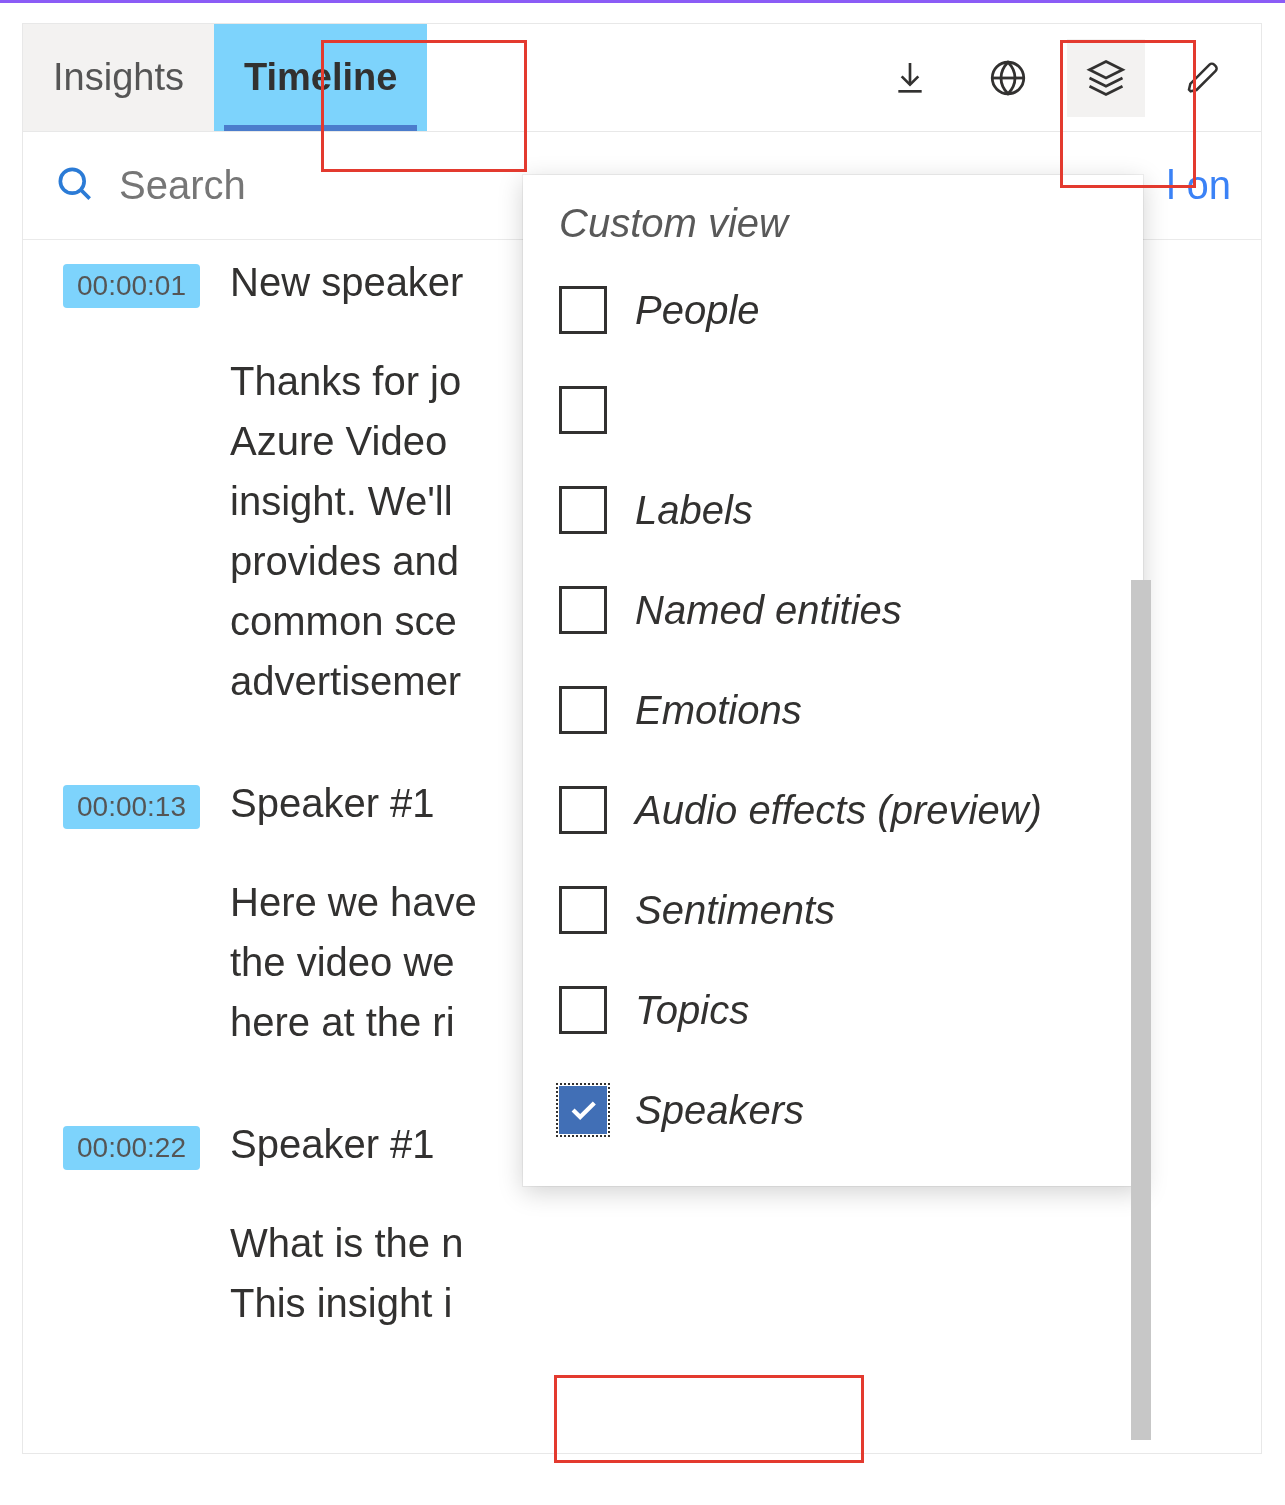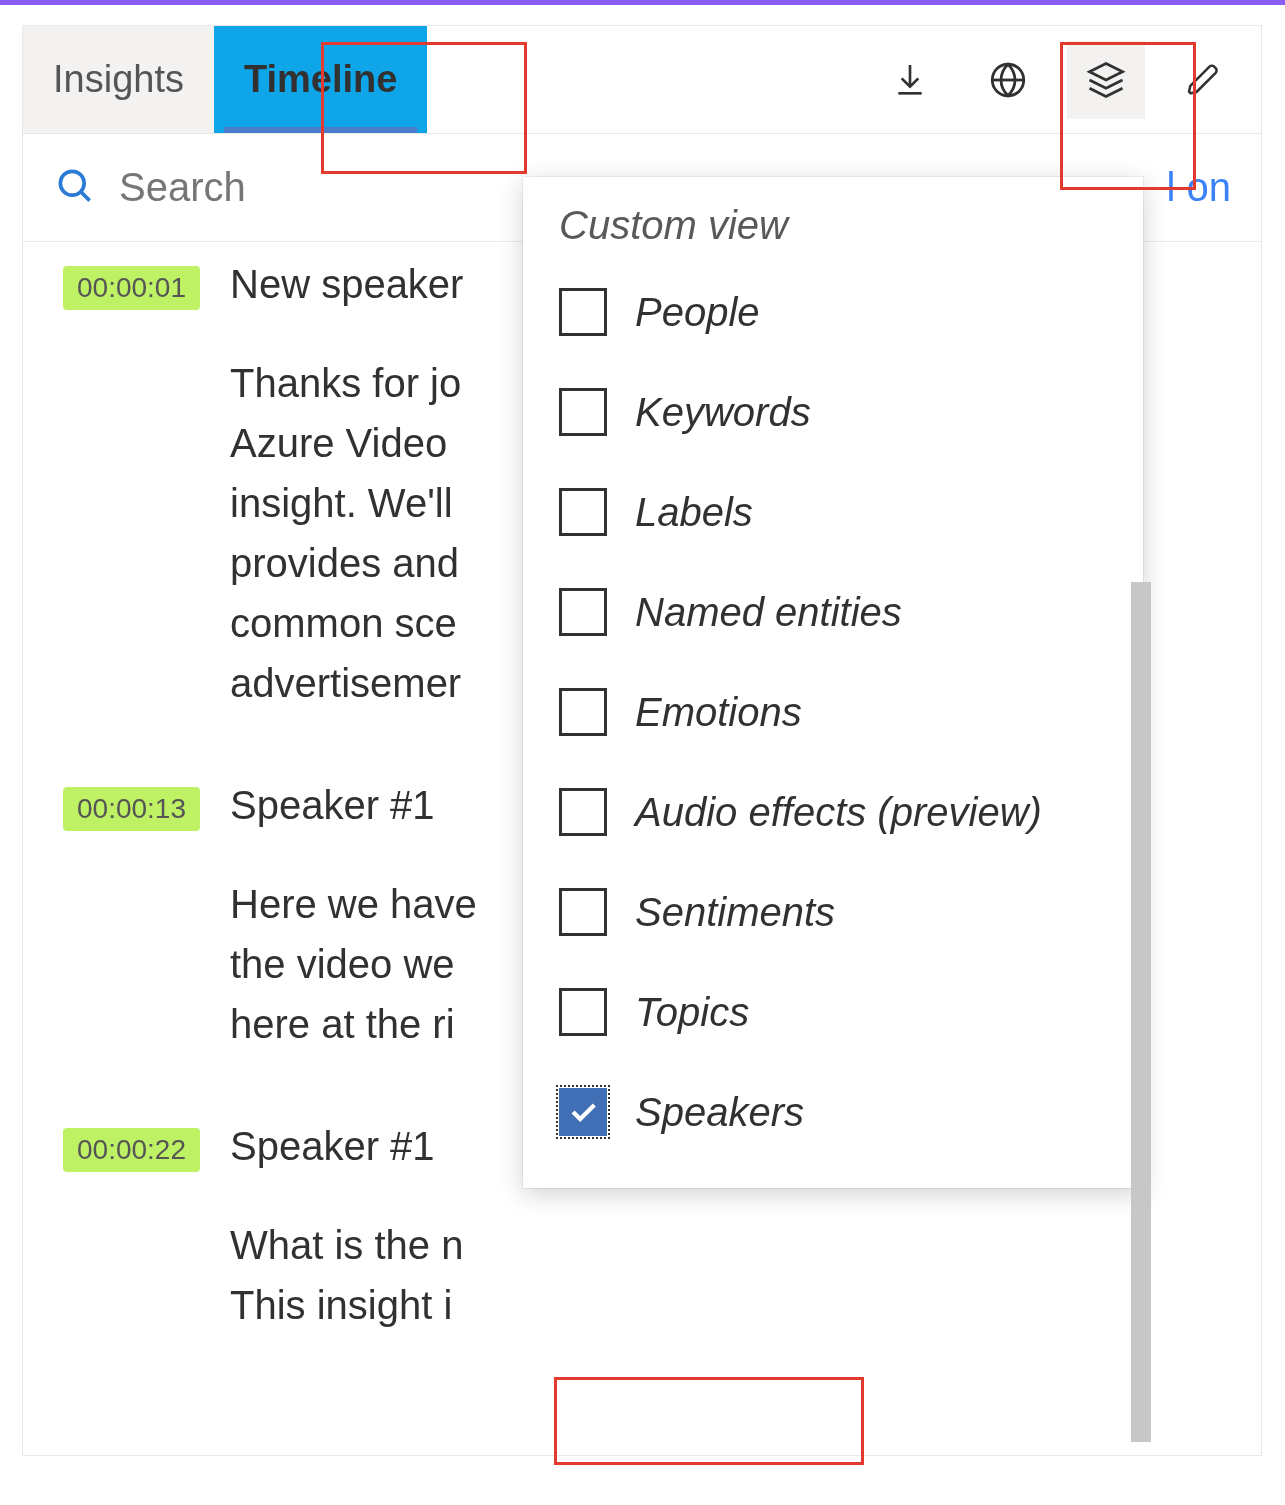"Insights" .app { border-top: 5px solid #8b5cf6 -> 3px solid #8b5cf6 }
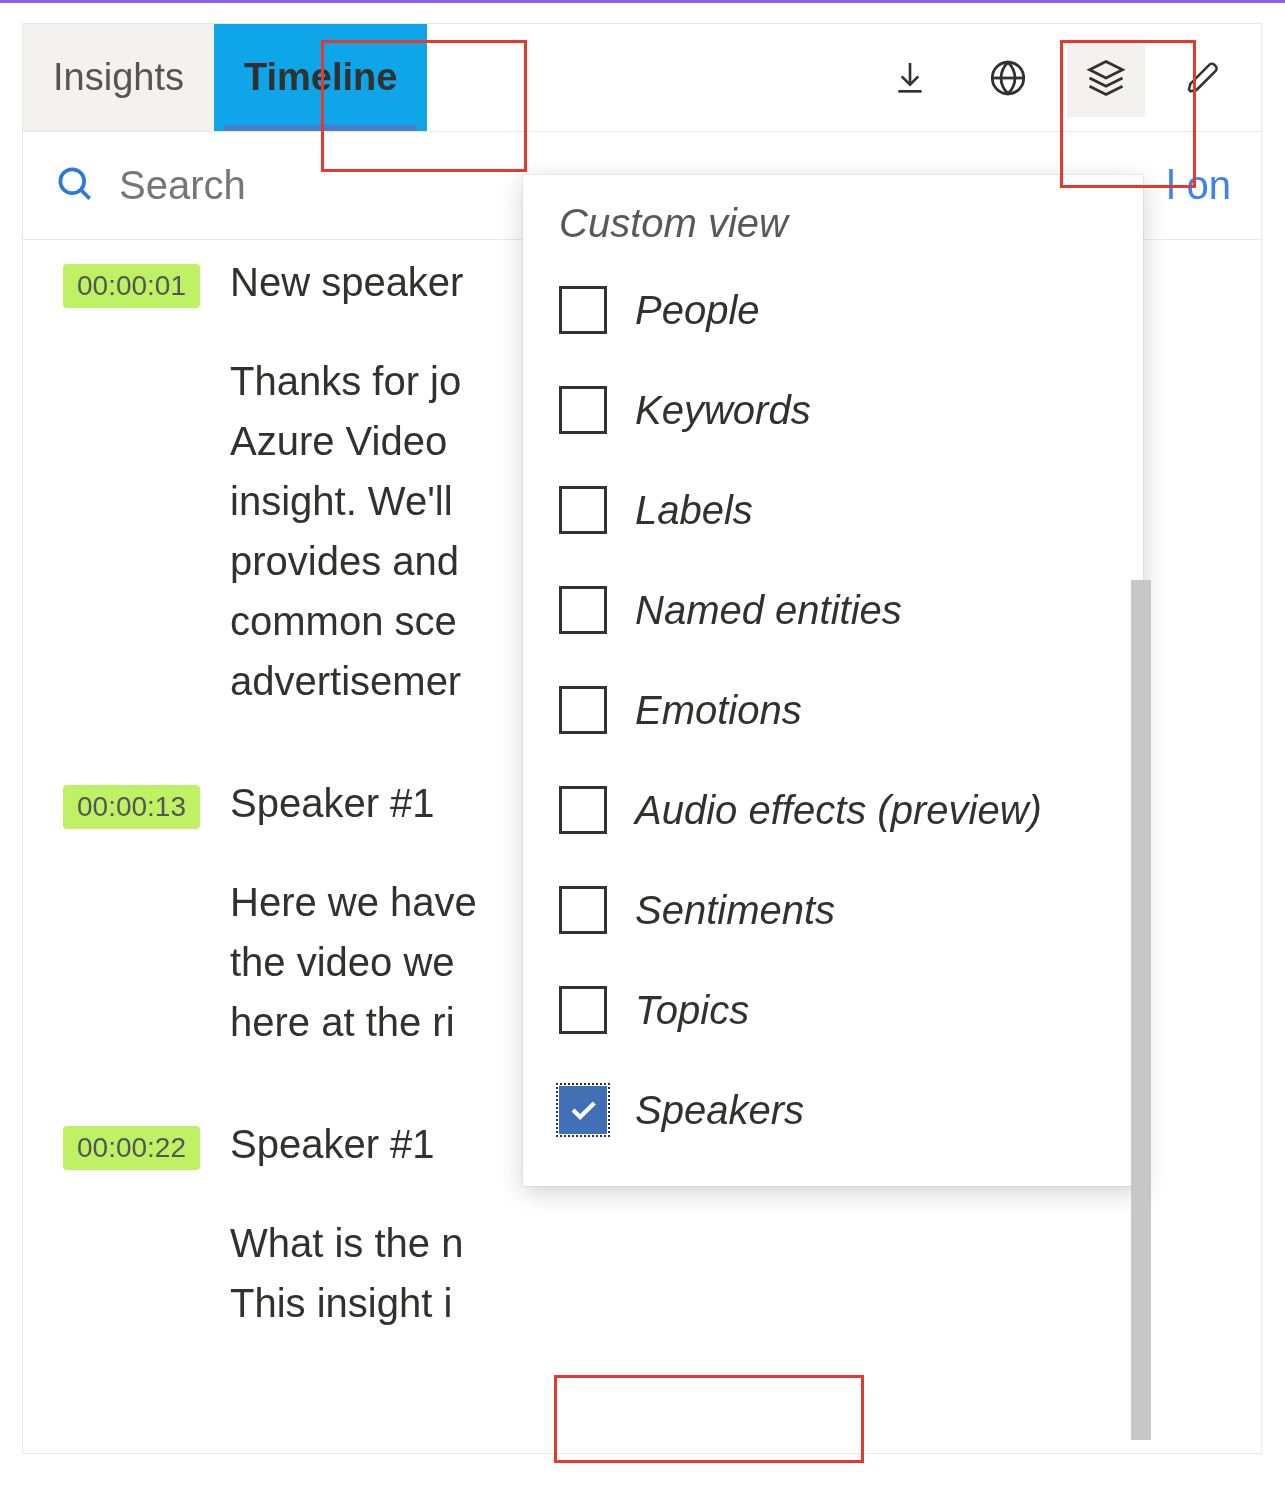"Timeline" .tab.active { background: #0ea5e9 -> #7dd3fc }
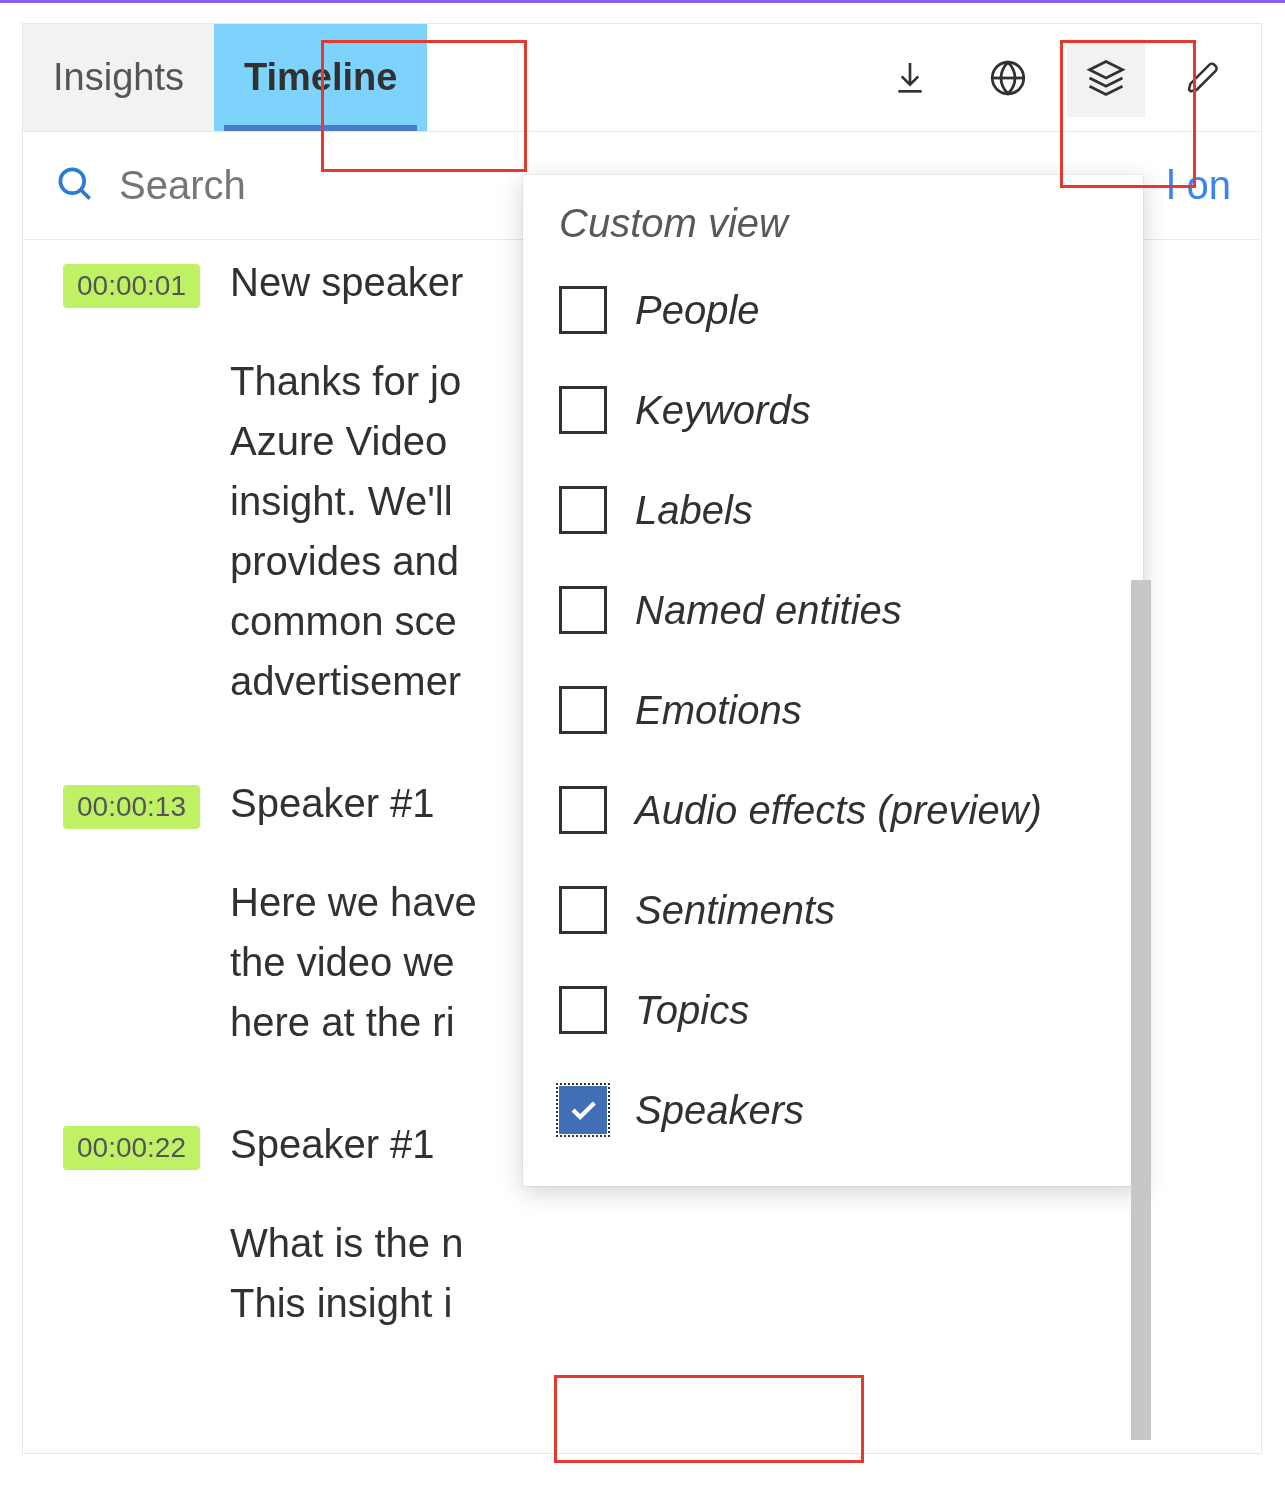"00:00:01" .ts { background: #bef264 -> #7dd3fc }
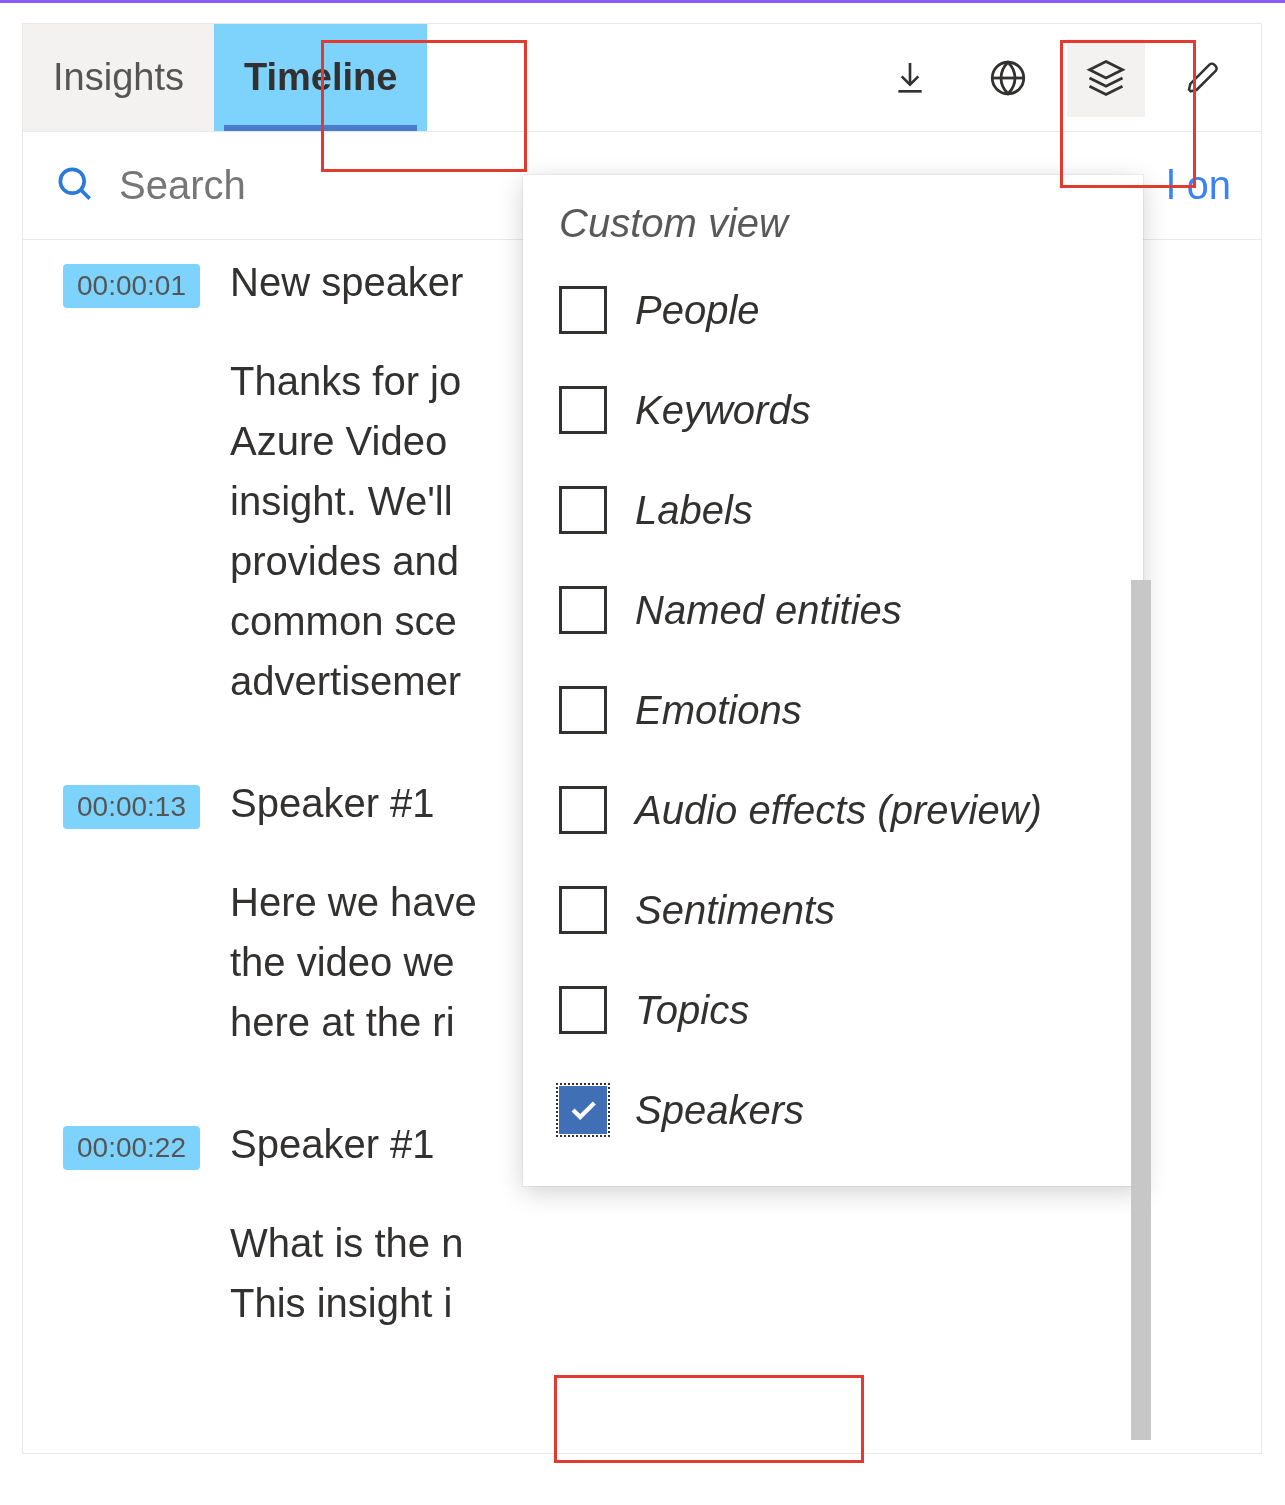"Keywords" span.dd-label { html: <span>Keywords</span> -> none }
